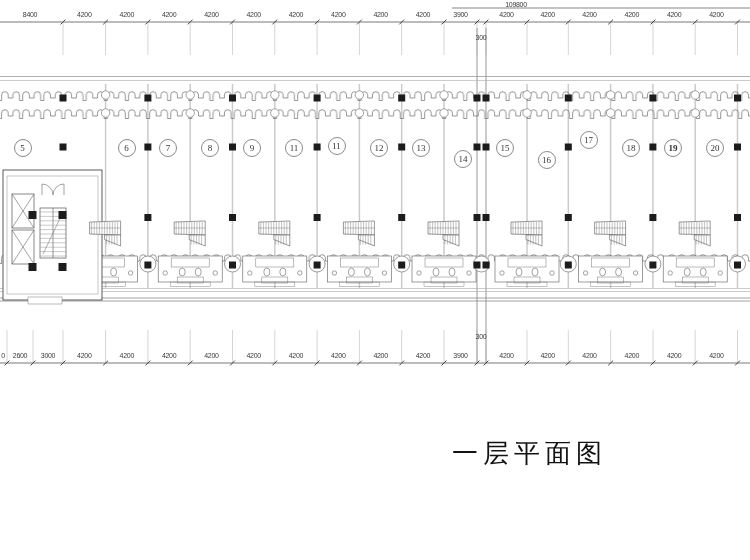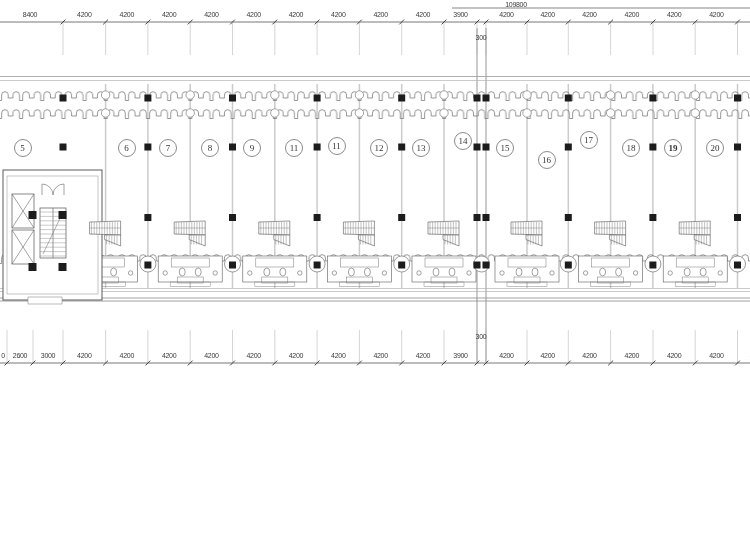"14" div.bubble { top: 132px -> 150px }
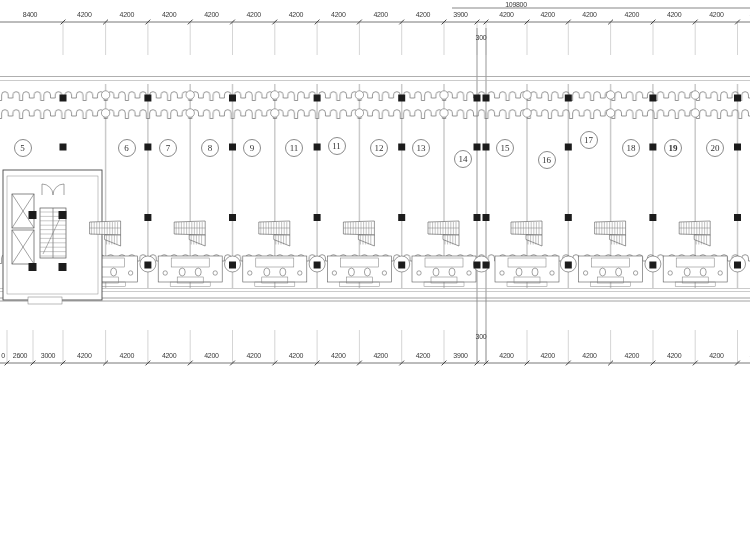"一层平面图" div { html: none -> <div>一层平面图</div> }
